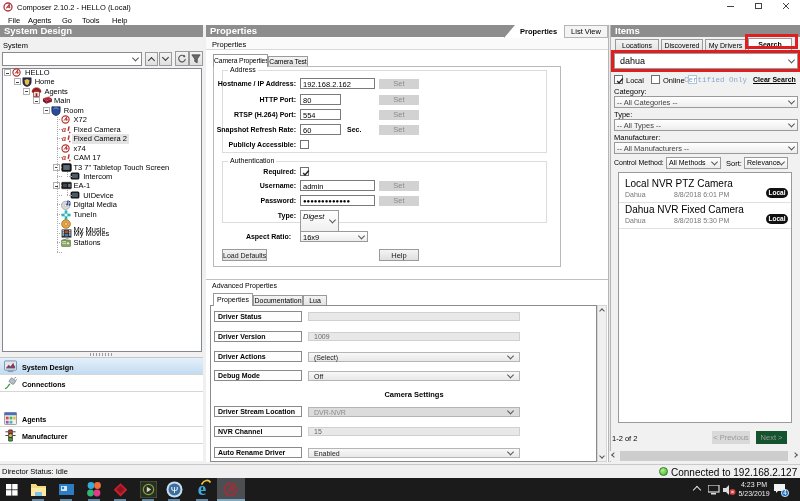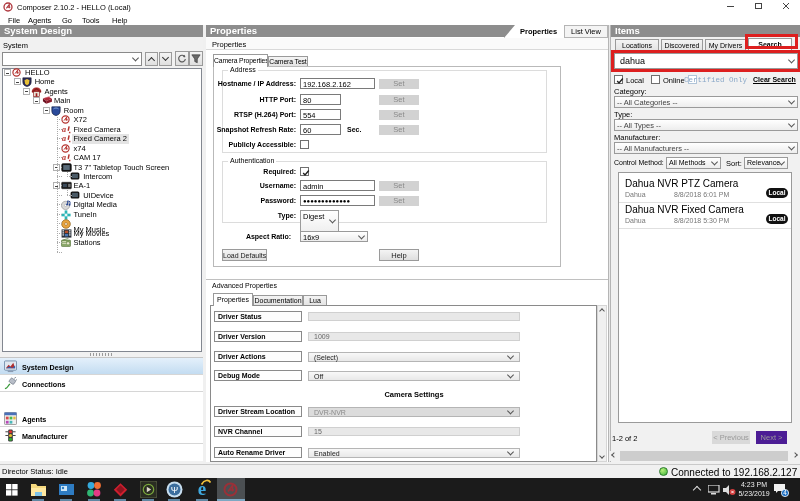"Dahua NVR PTZ Camera" div { text: Dahua -> Local }
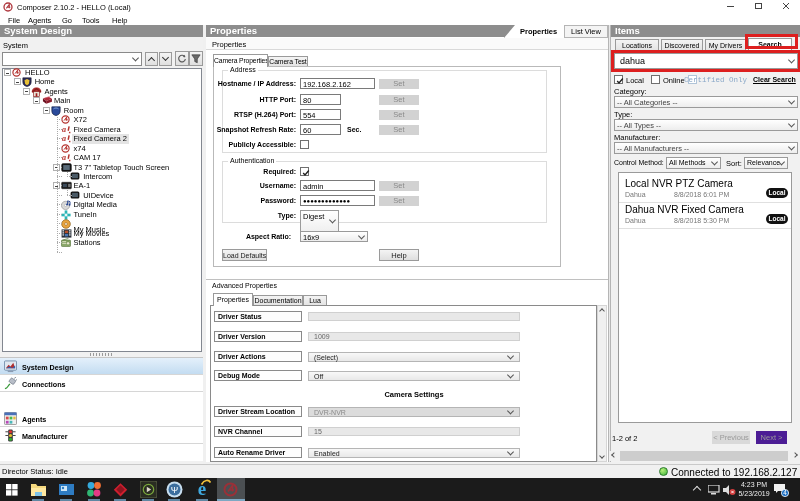"Digest" div.abs { font-style: none -> italic }
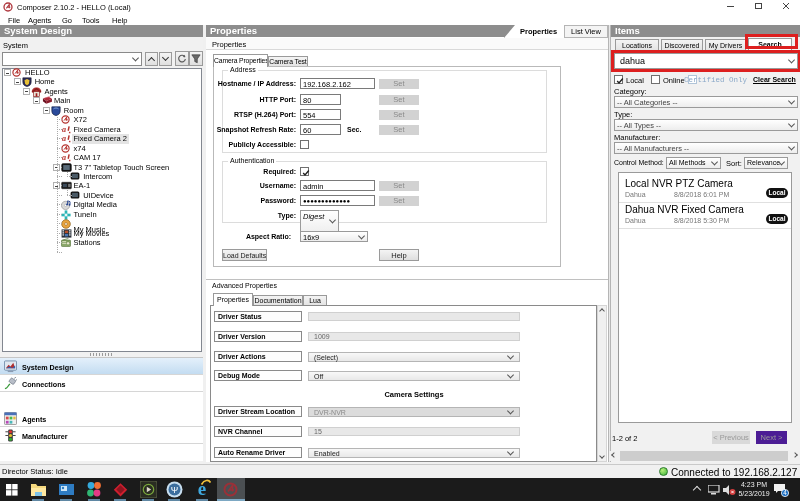"Next >" div.abs { background: #4c1d95 -> #14532d }
